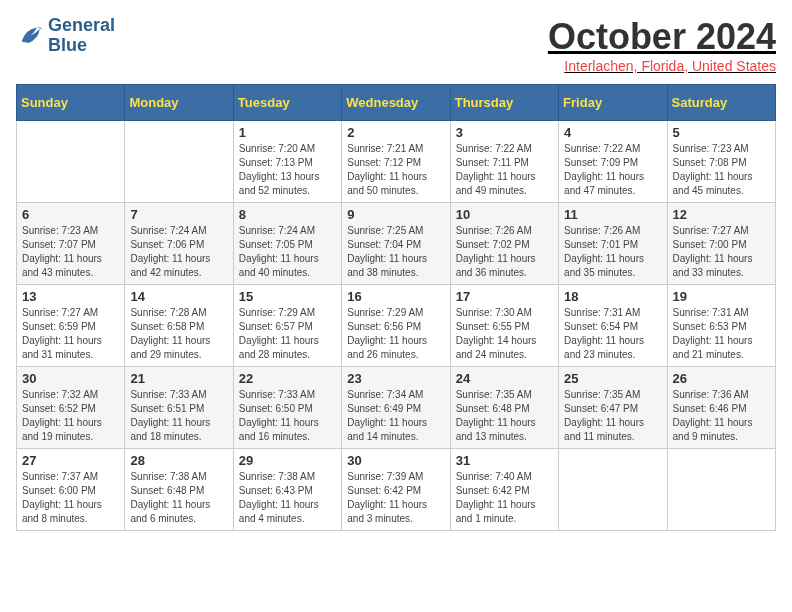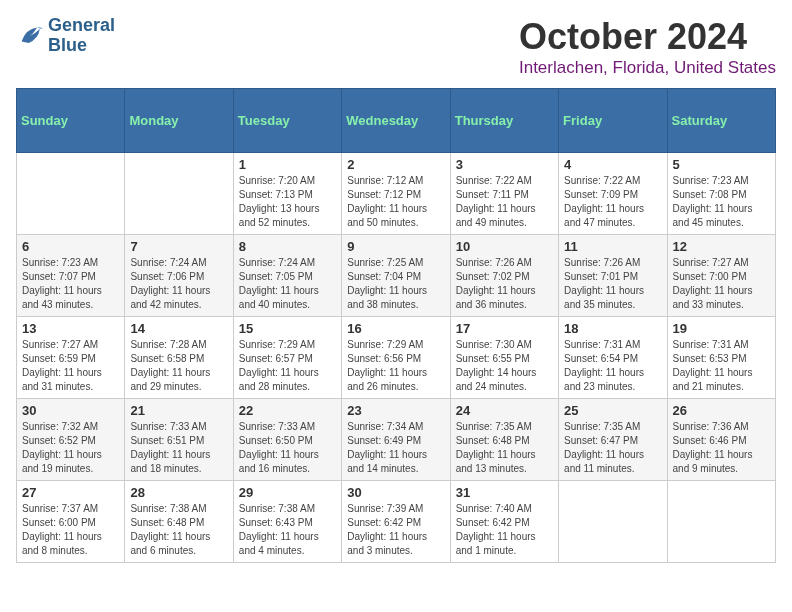"October 2024" .title-block { text-align: none -> right; text-decoration: none -> underline }
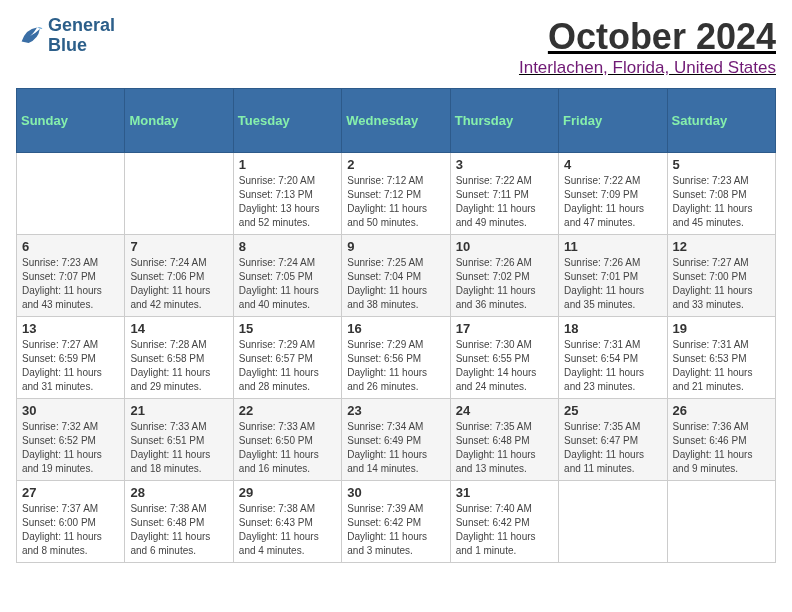"Interlachen, Florida, United States" .location { color: #701a75 -> #ef4444; font-size: 17px -> 14px }
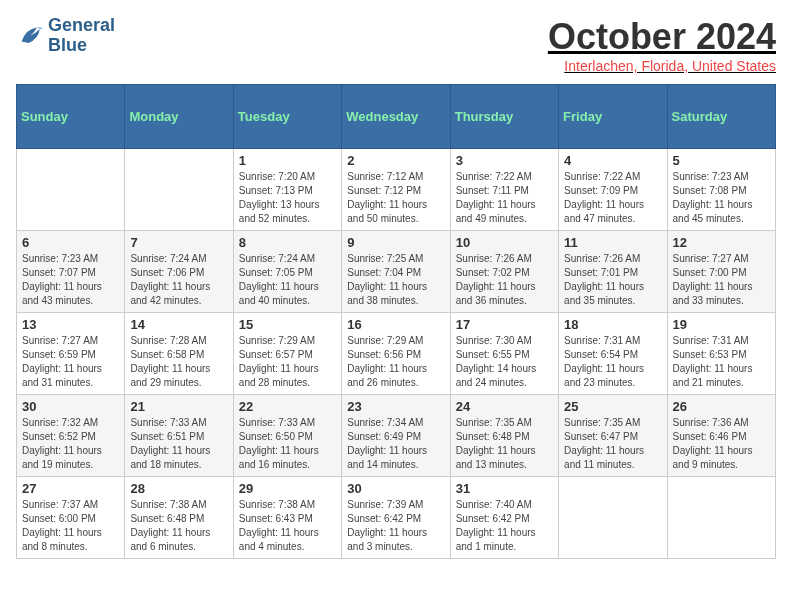"Sunday" .calendar th { color: #86efac -> #fde047; padding: 24px 4px -> 10px 4px }
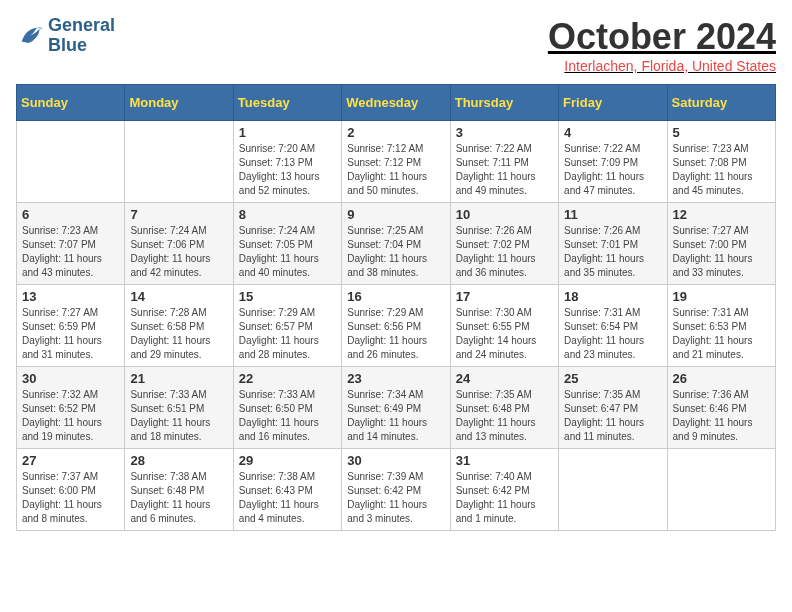"Sunrise: 7:12 AM" div.cell-info { text: 7:12 -> 7:21 }
